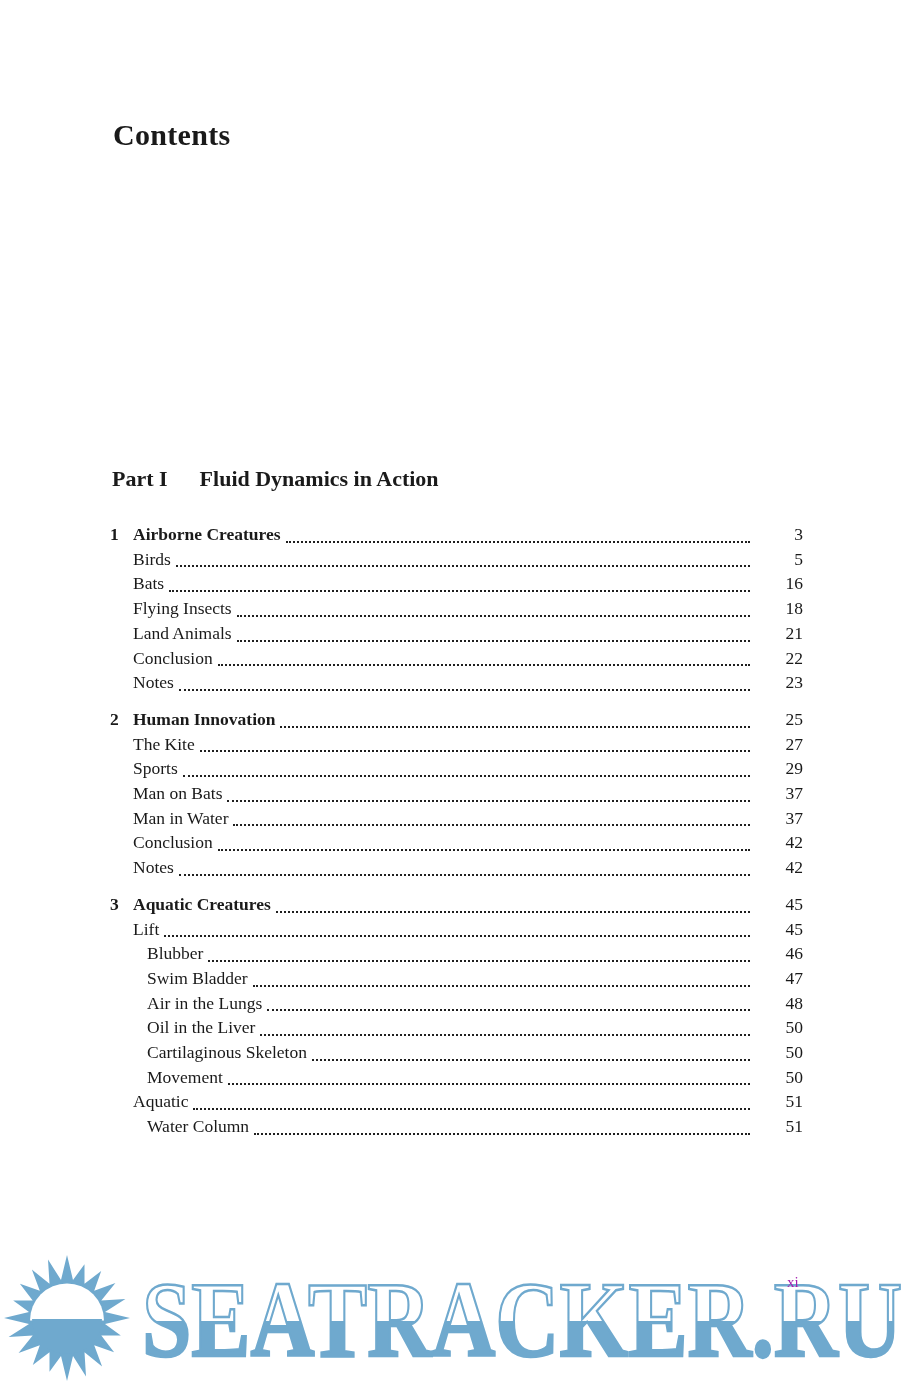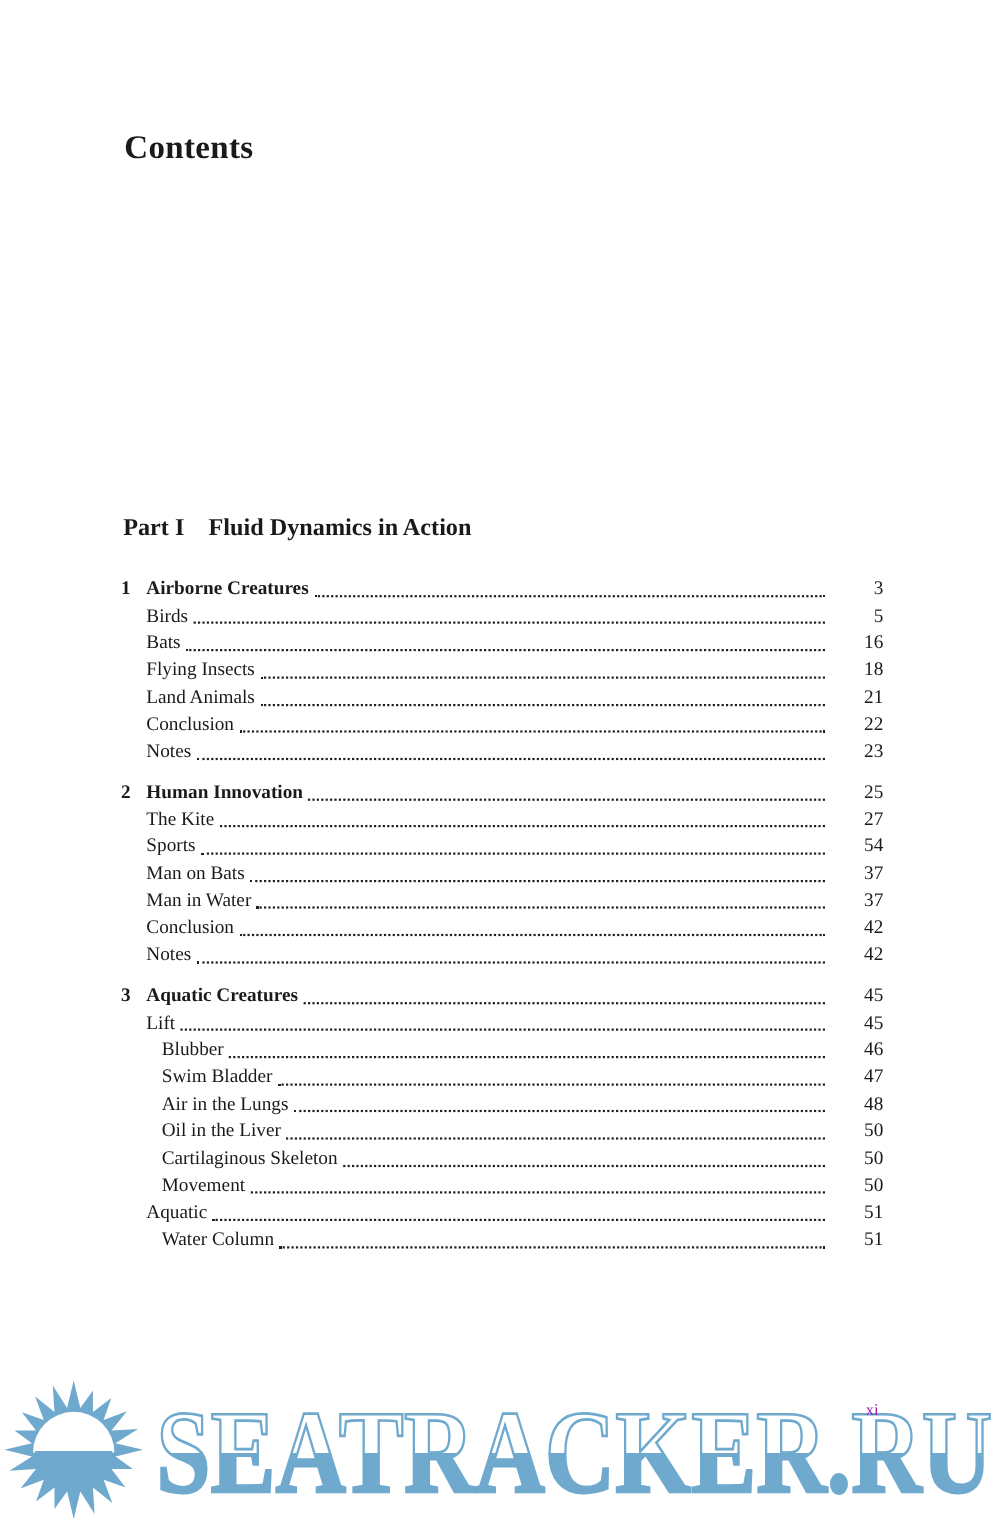"Part I" .part-heading .part-label { margin-right: 22px -> 32px }
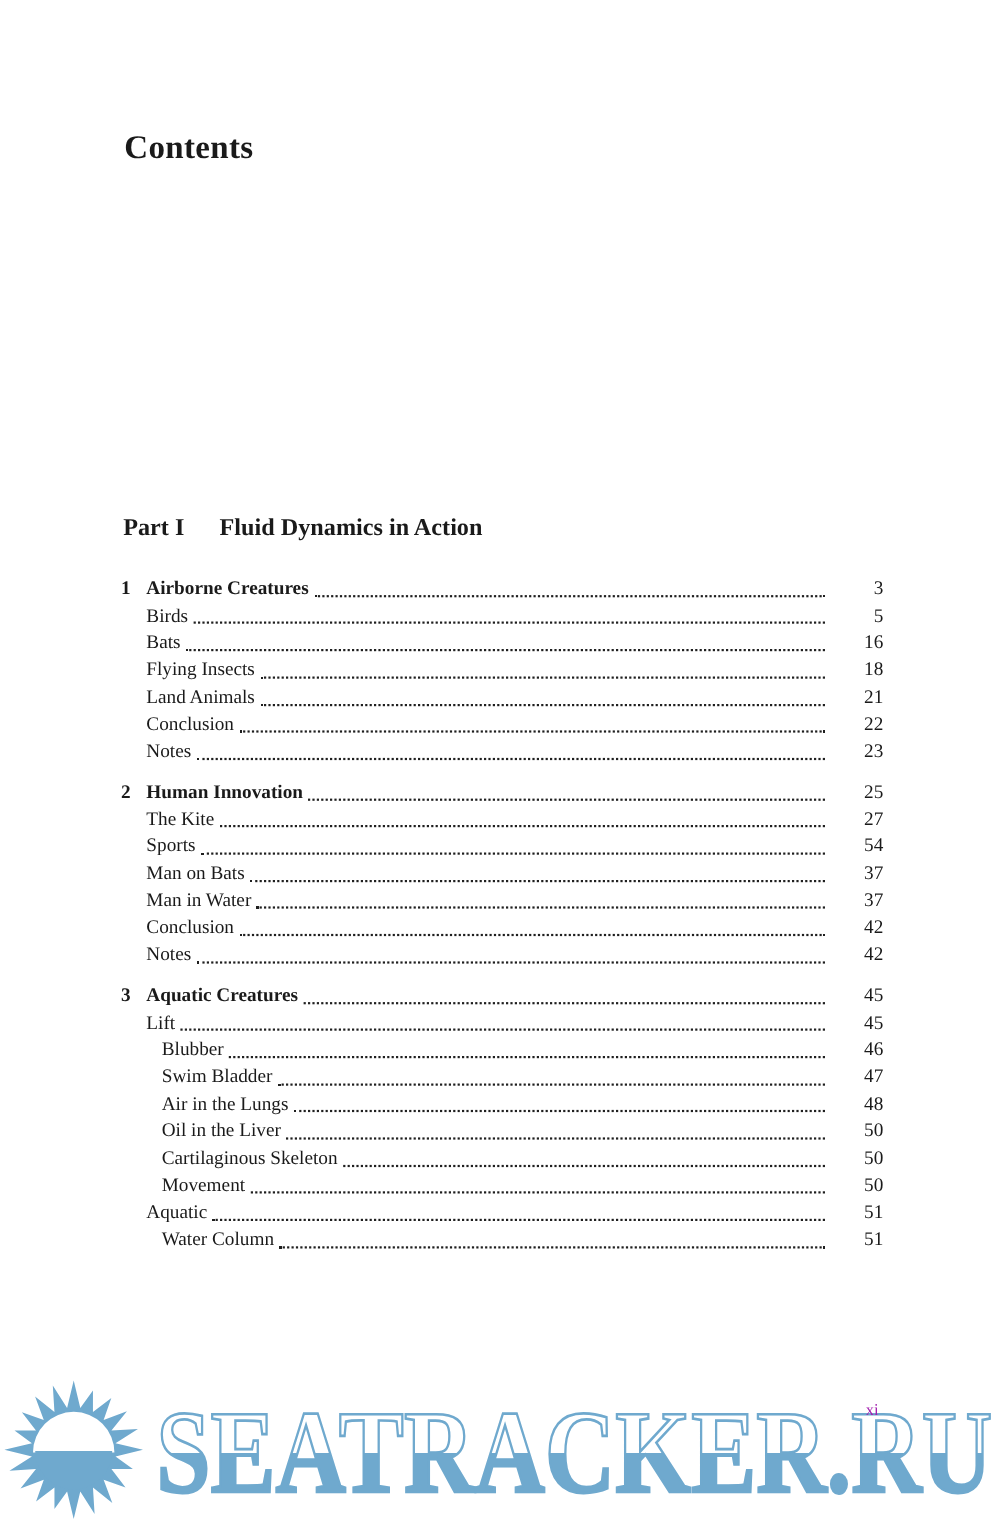"54" span.pg { text: 54 -> 29 }
